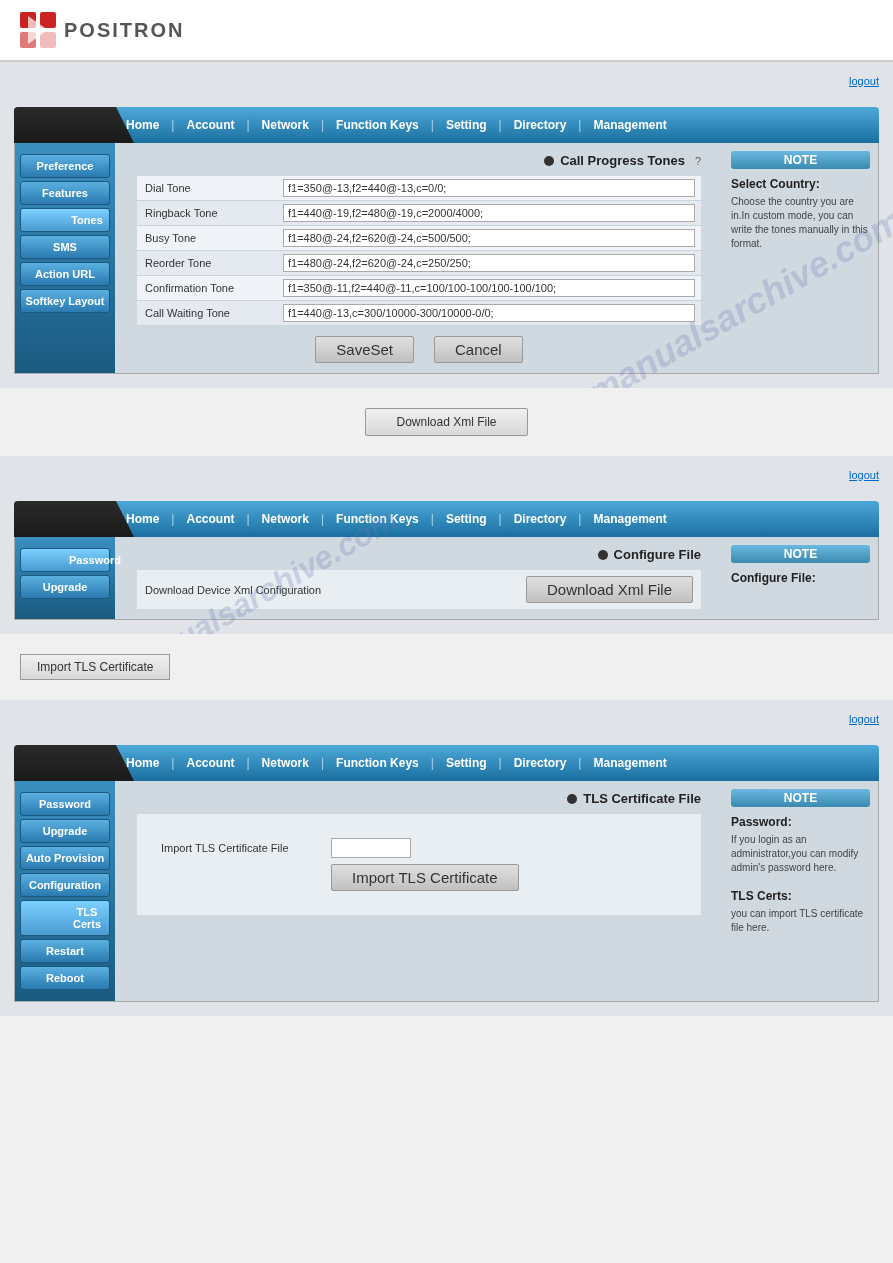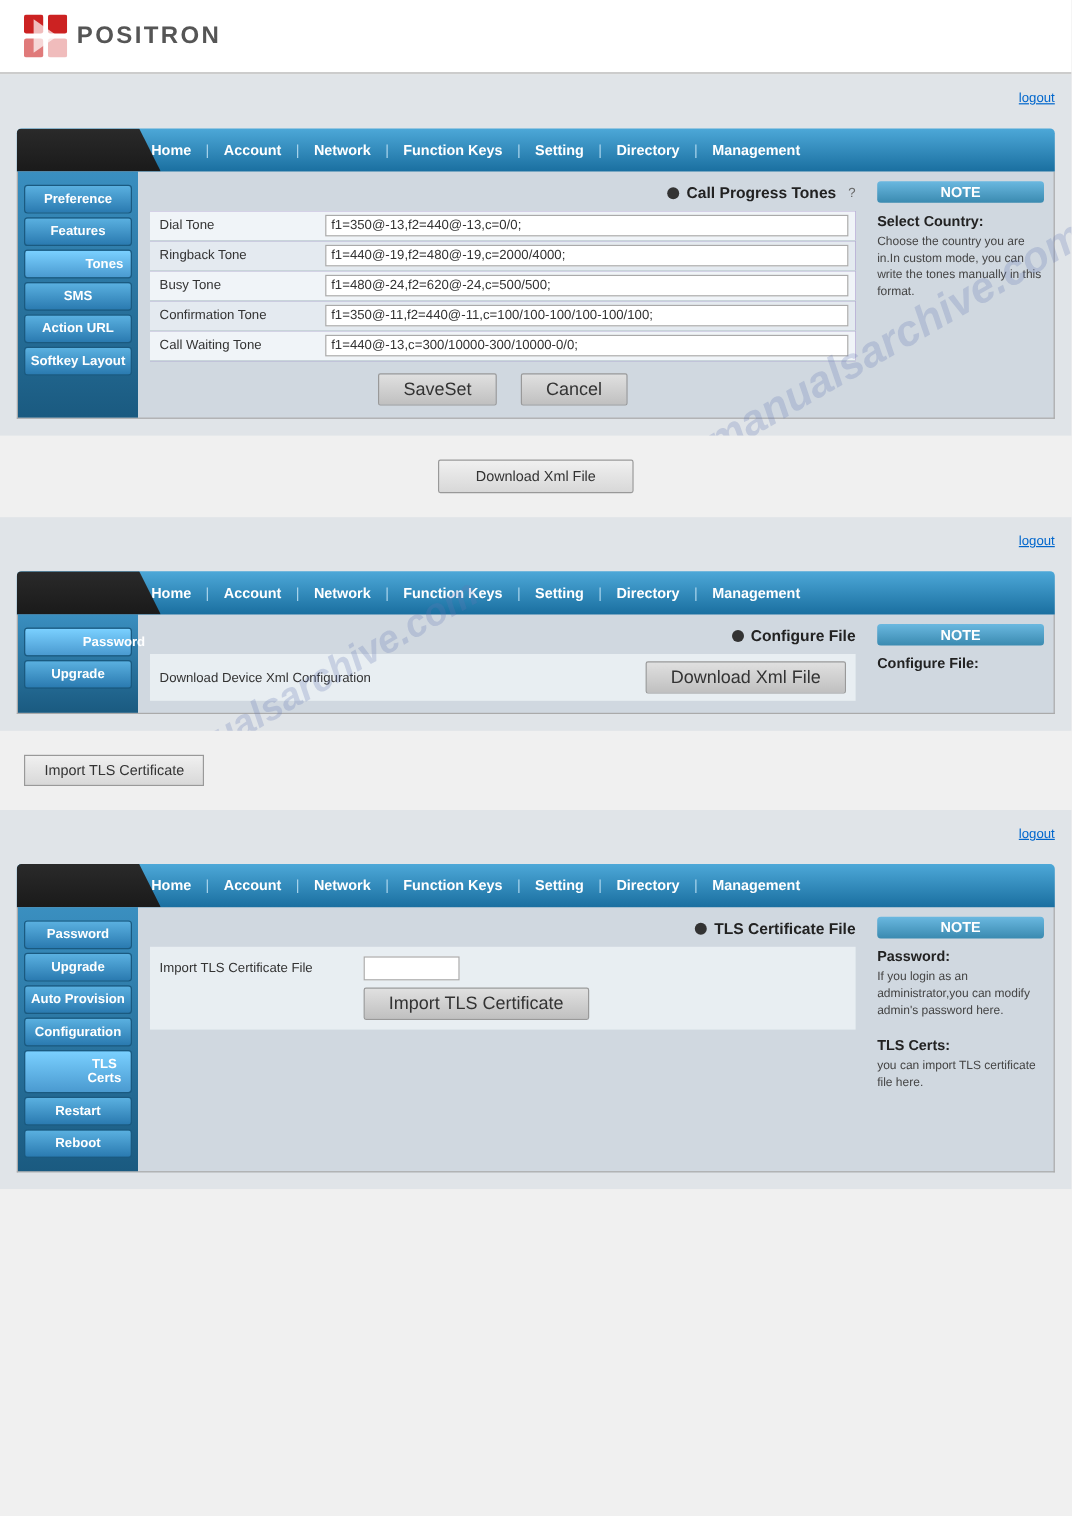"Preference" .content-wrapper { gap: none -> 12px }
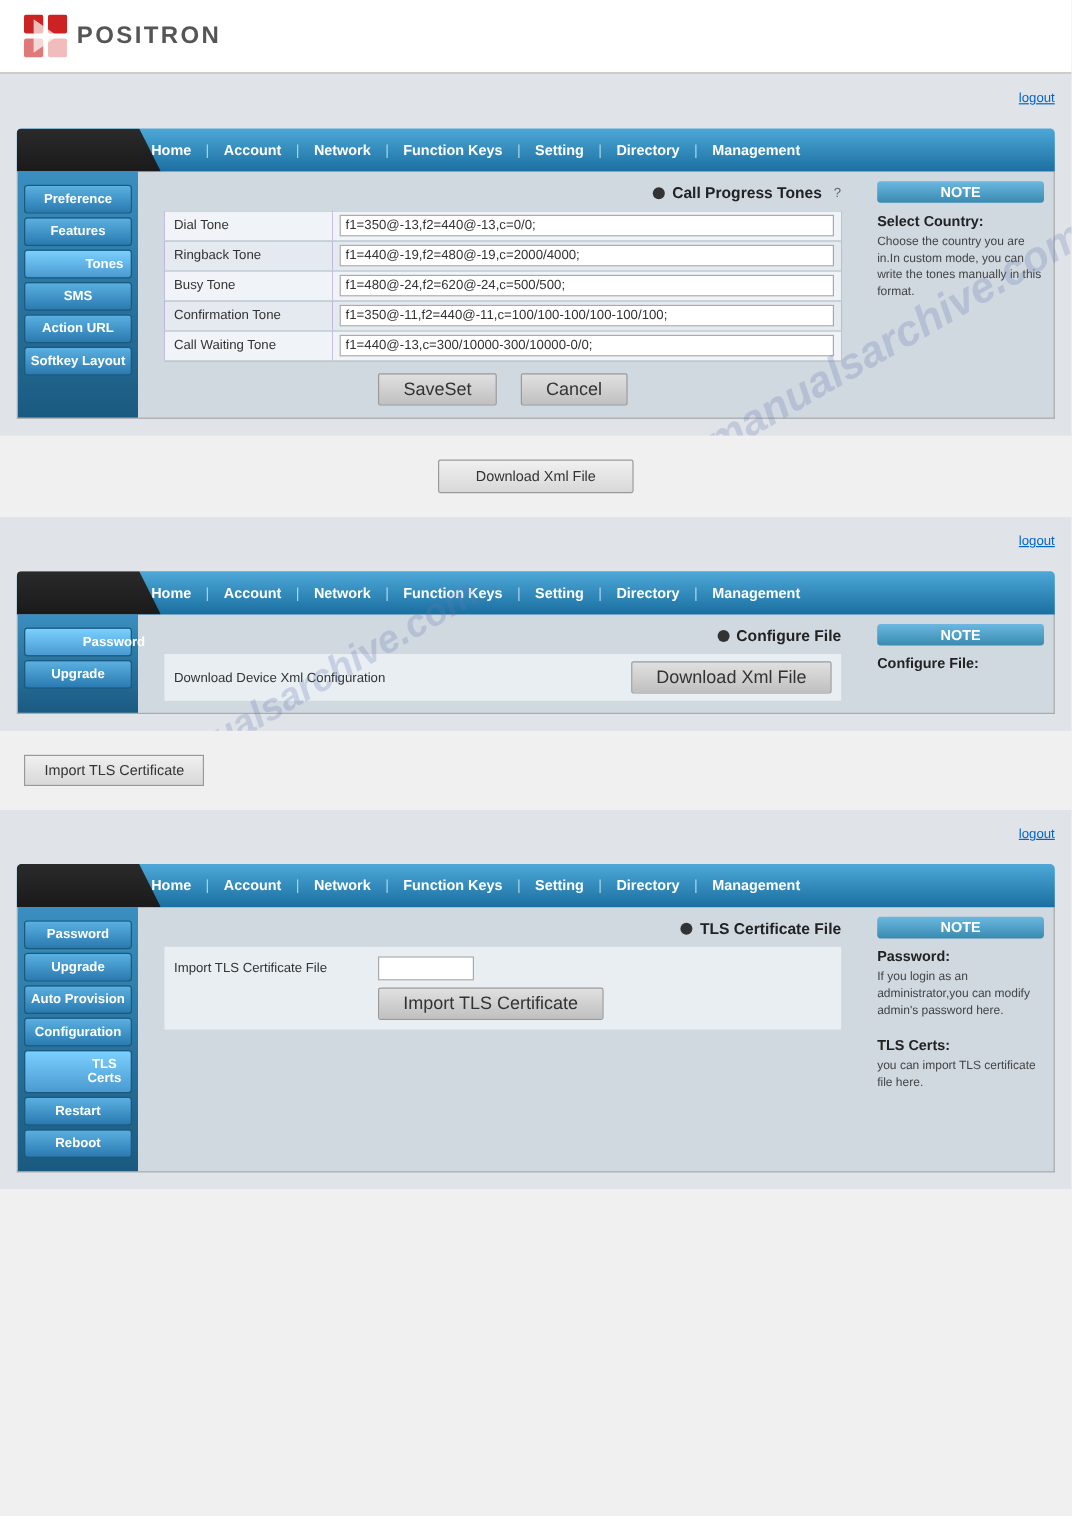"Dial Tone" .form-table { background: #4c1d95 -> #a3a3a3 }
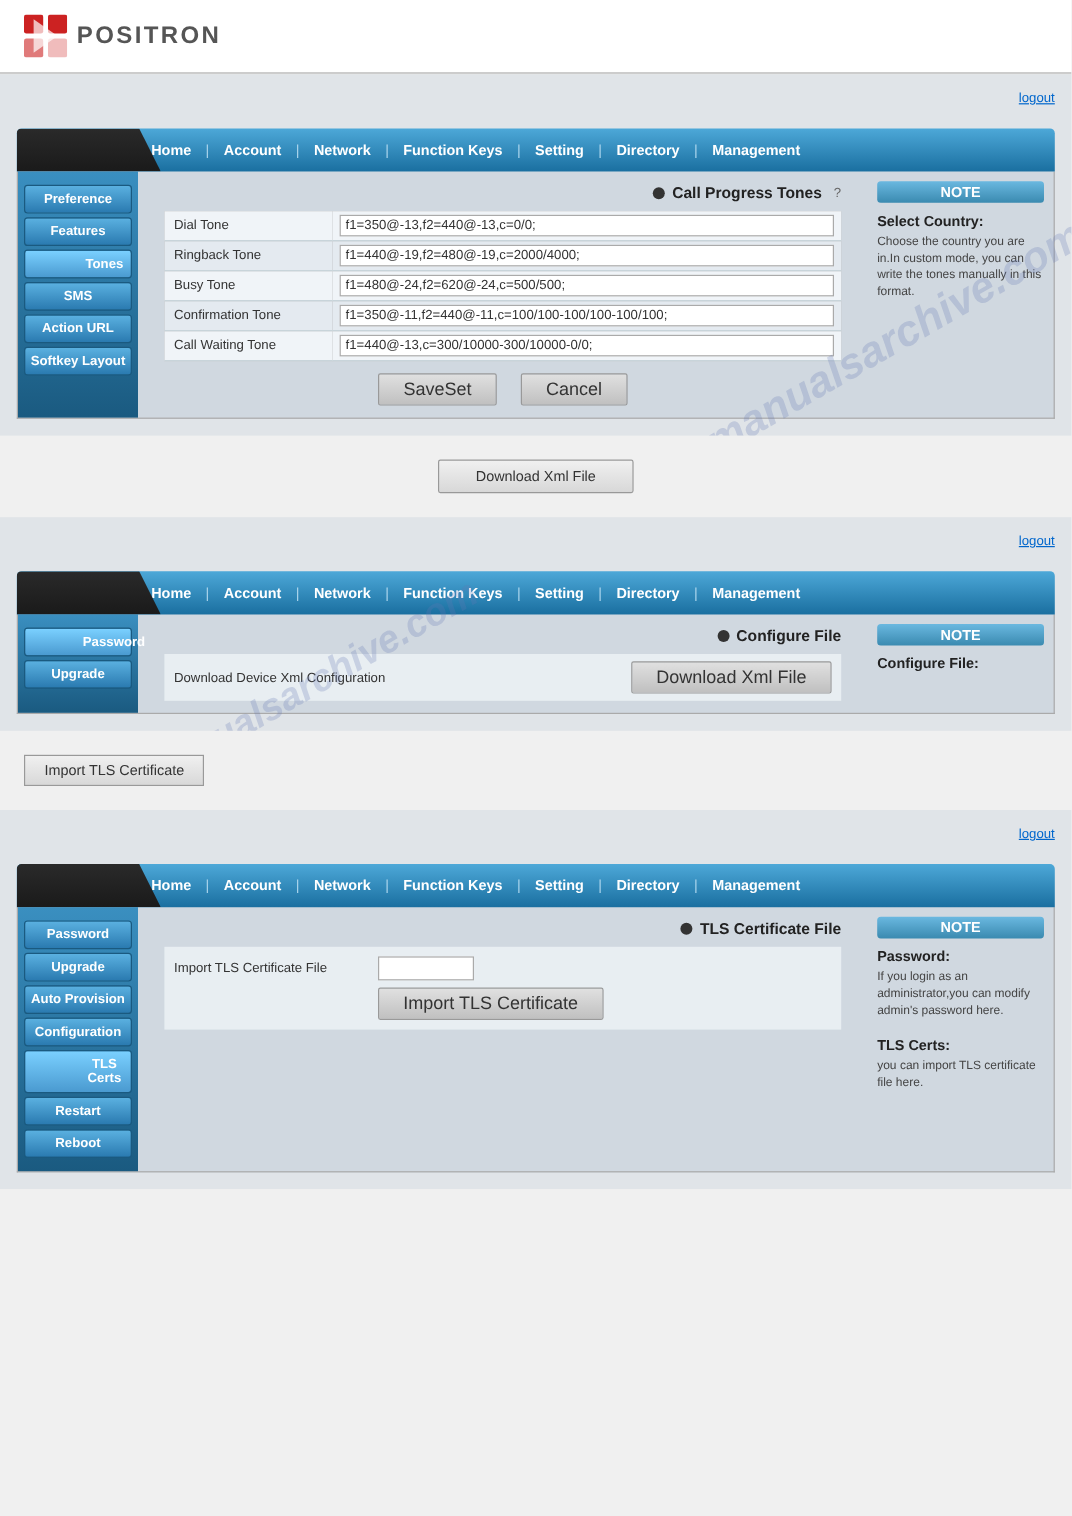"Reorder Tone" tr { html: none -> <tr> <td>Reorder Tone</td> <td><input></td> </tr> }
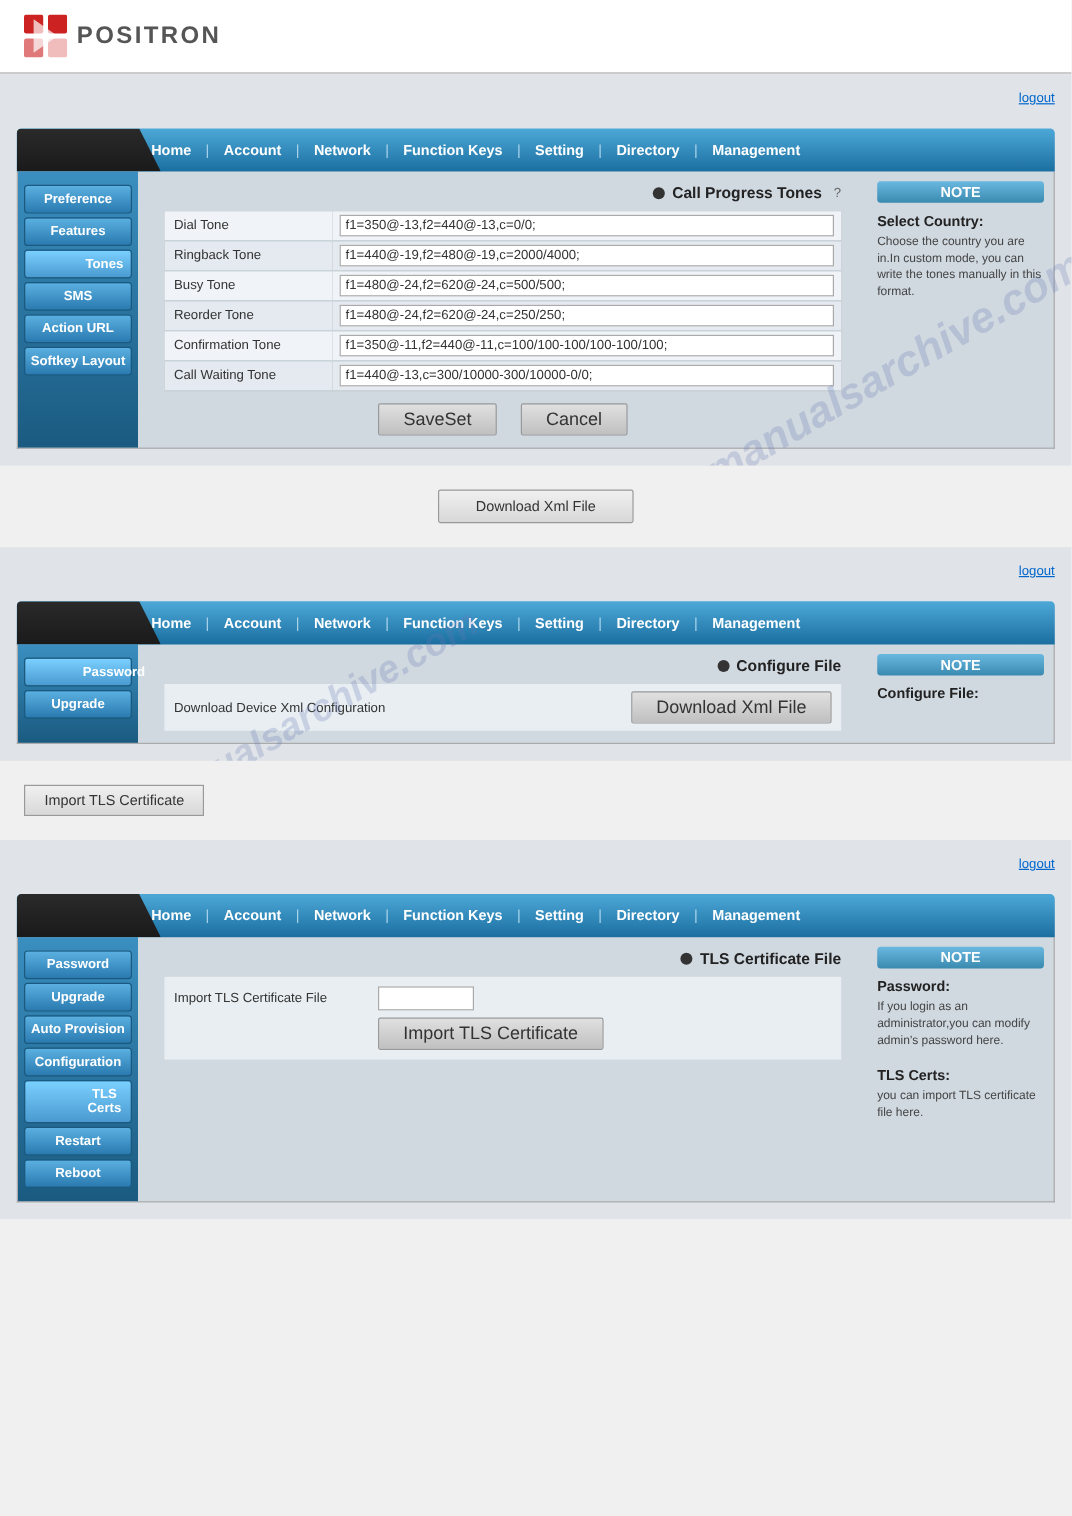"Import TLS Certificate File" div { padding: 8px -> 24px }
